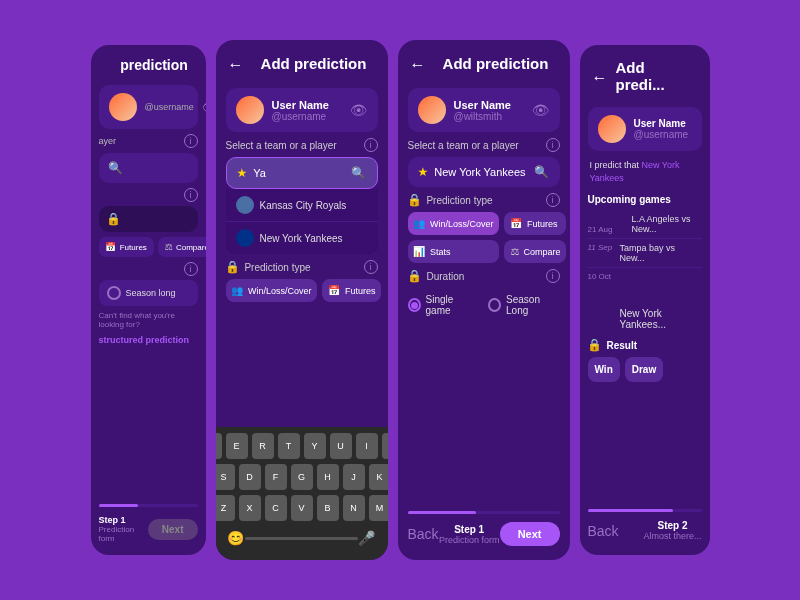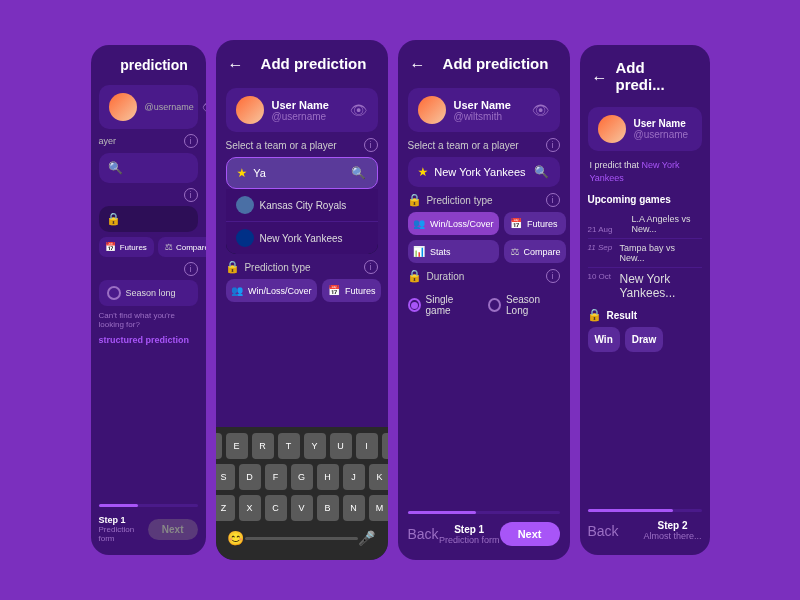"New York Yankees..." span { font-size: 12px -> 10px; margin-top: none -> 36px }
